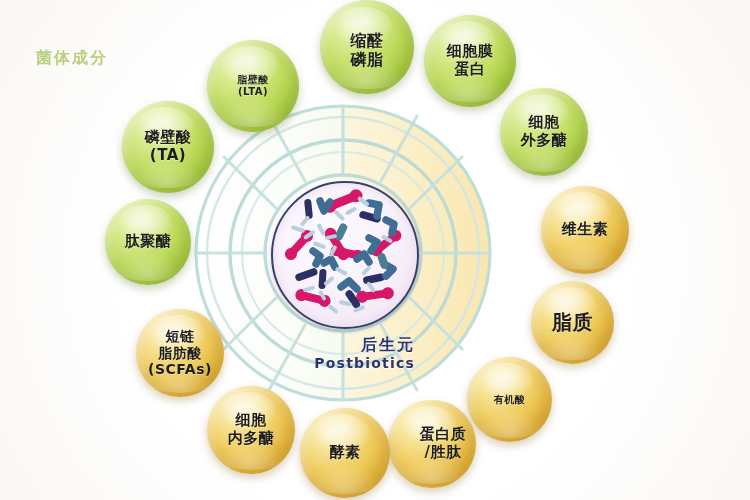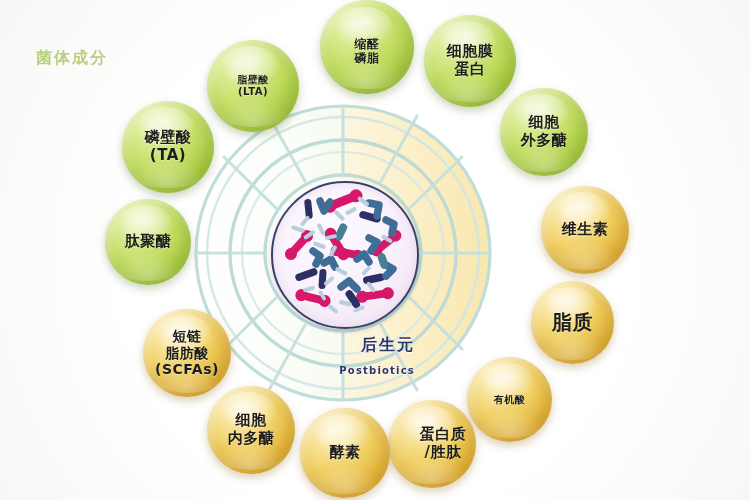"缩醛" div.btxt { font-size: 12px -> 16px }
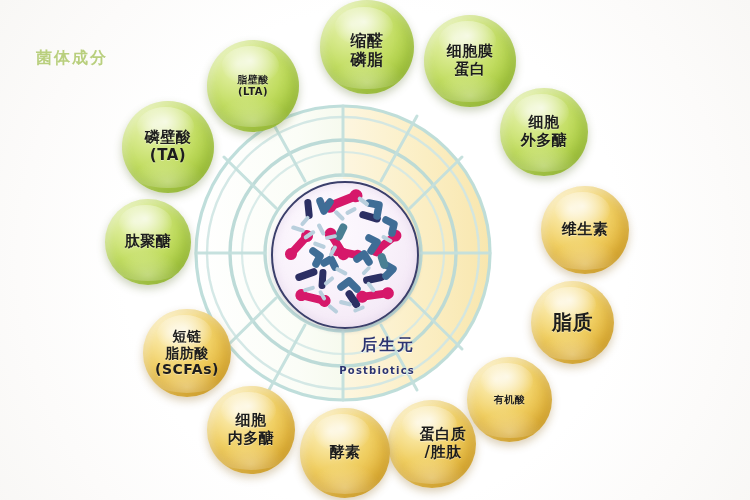"短链" div.bubble { left: 143px -> 136px }
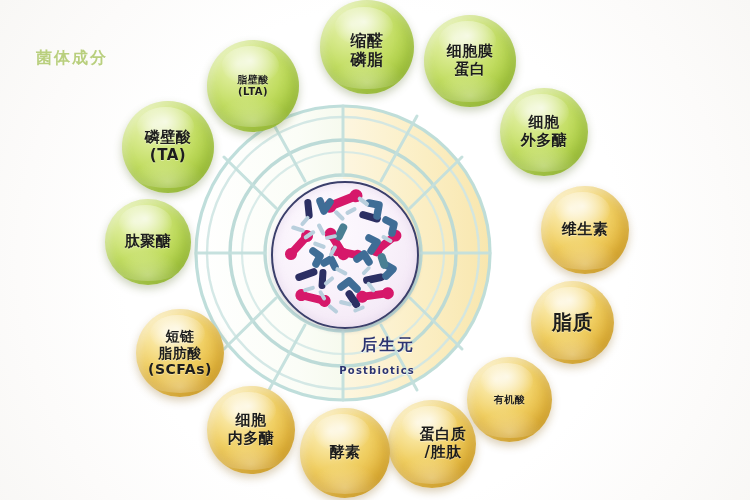"Postbiotics" #caption-en { font-size: 10px -> 14px; margin-top: 11px -> 1px }
